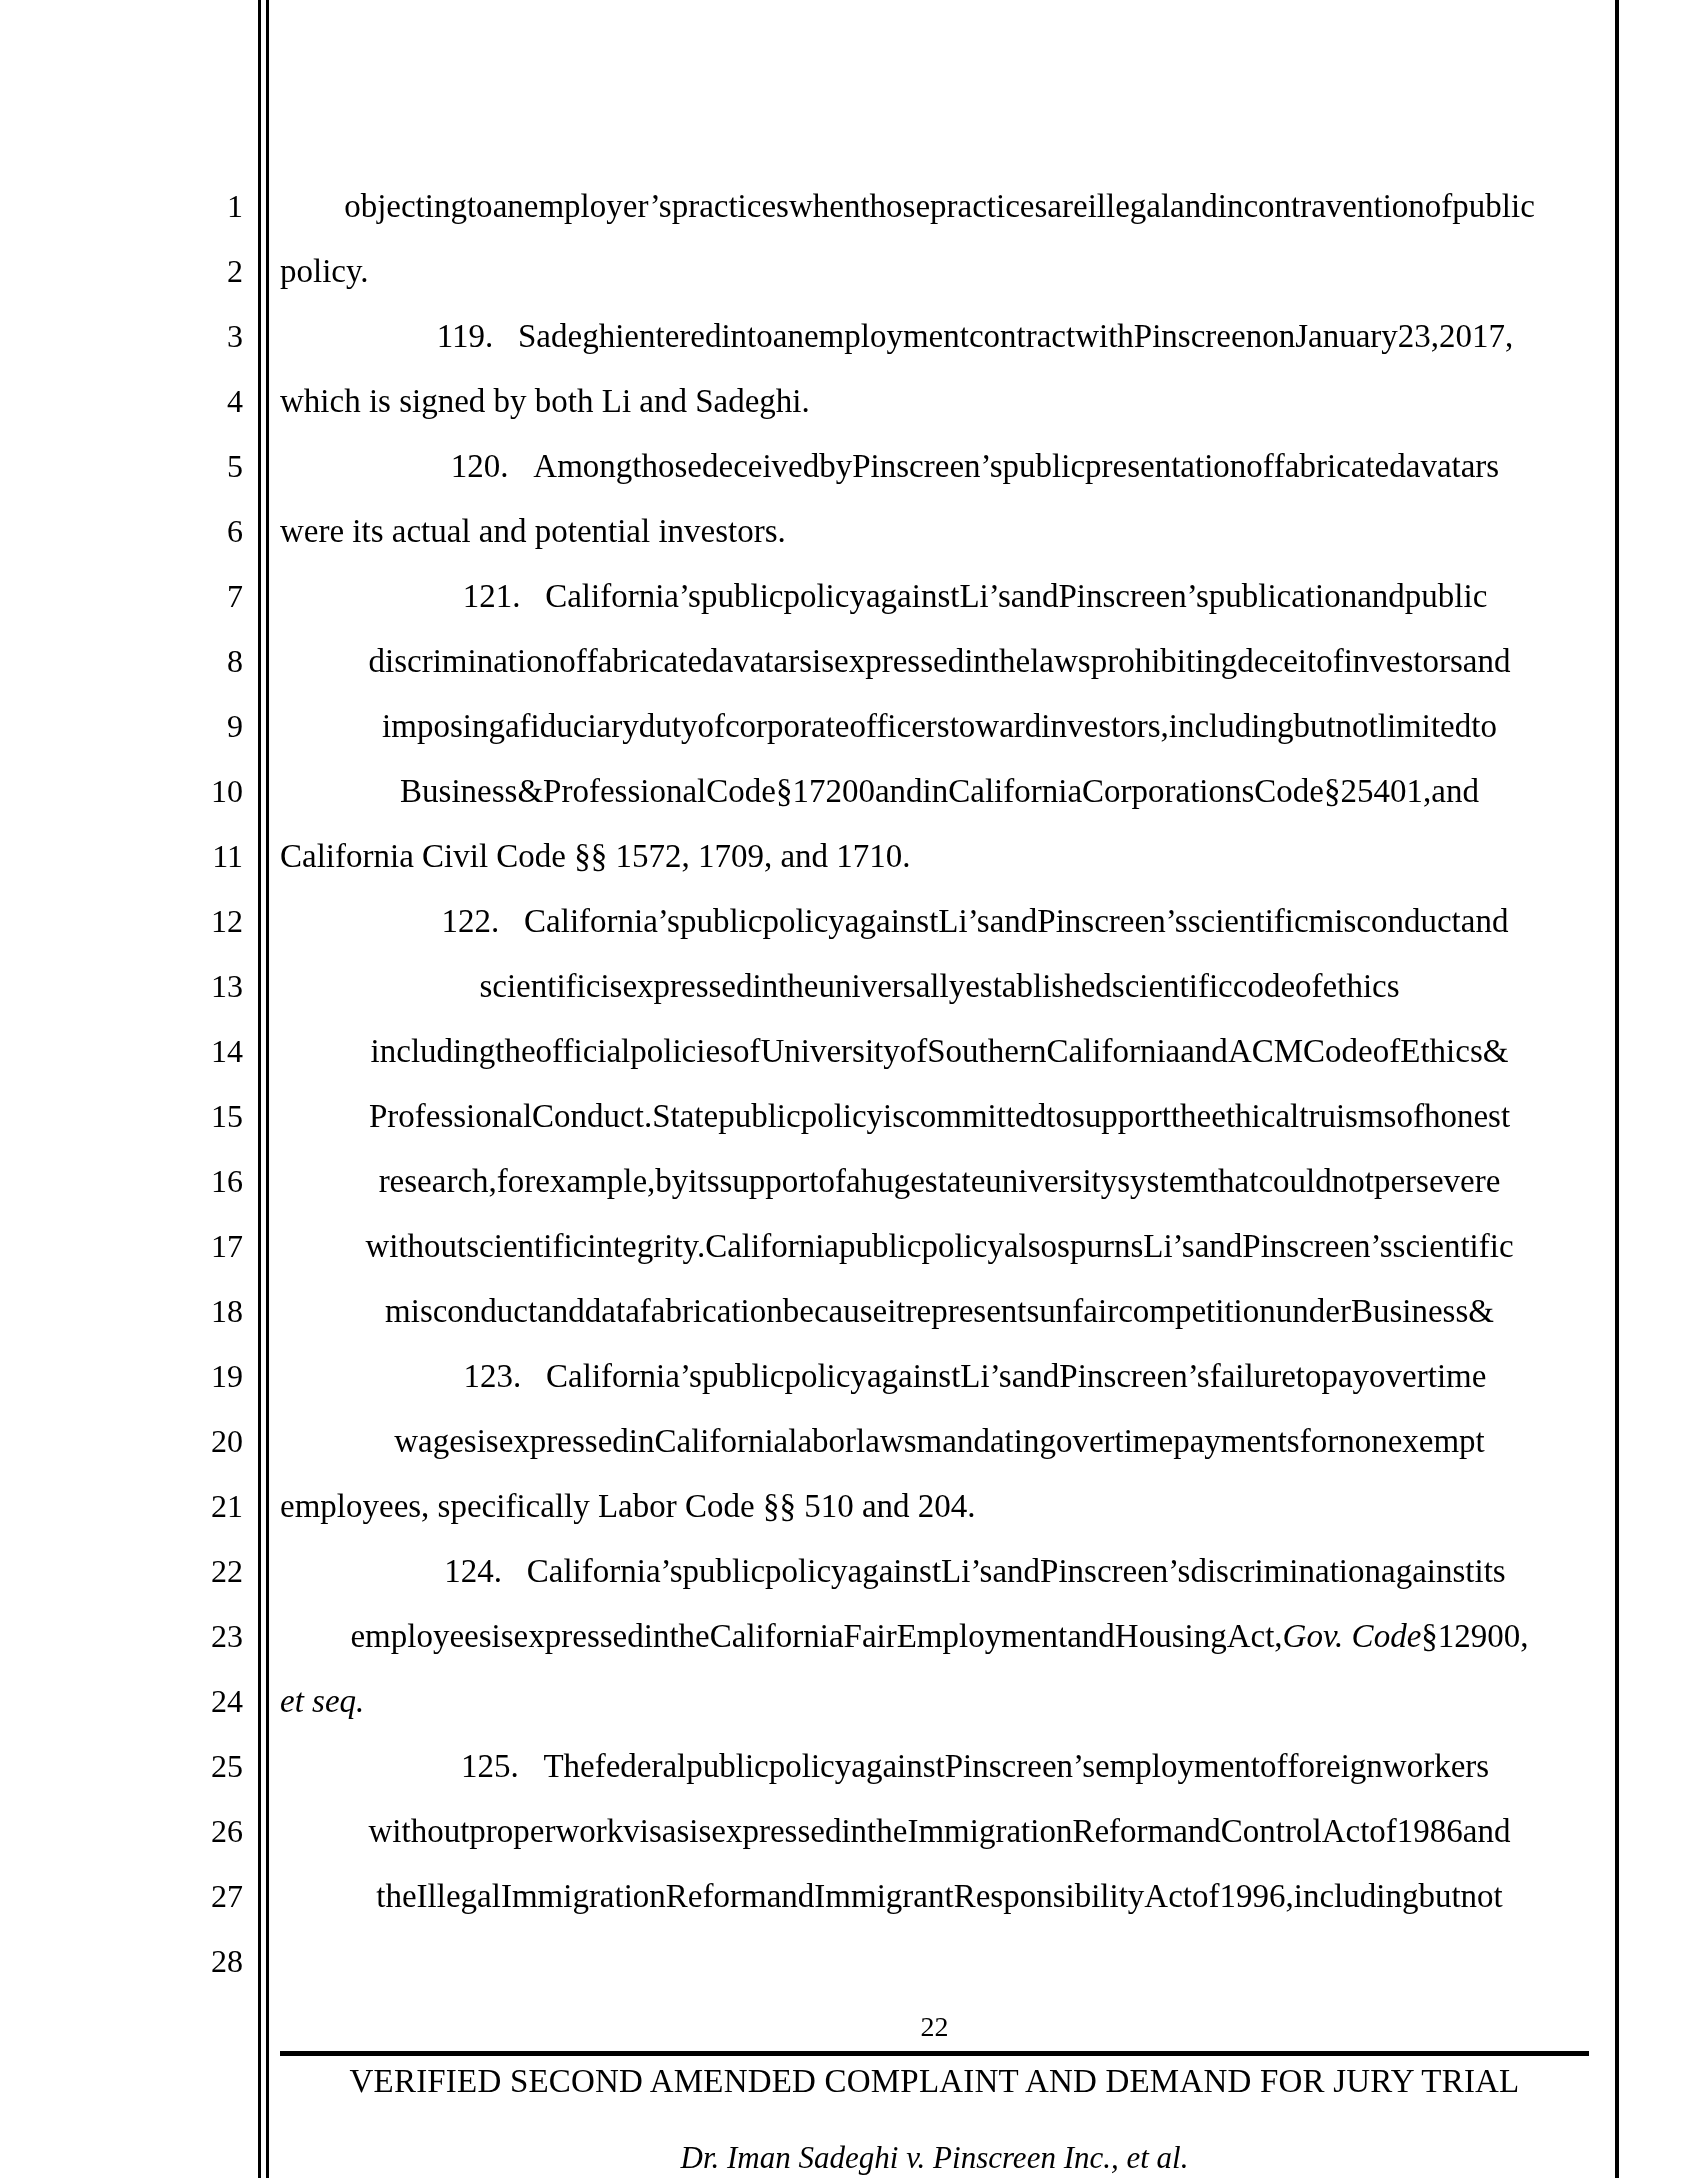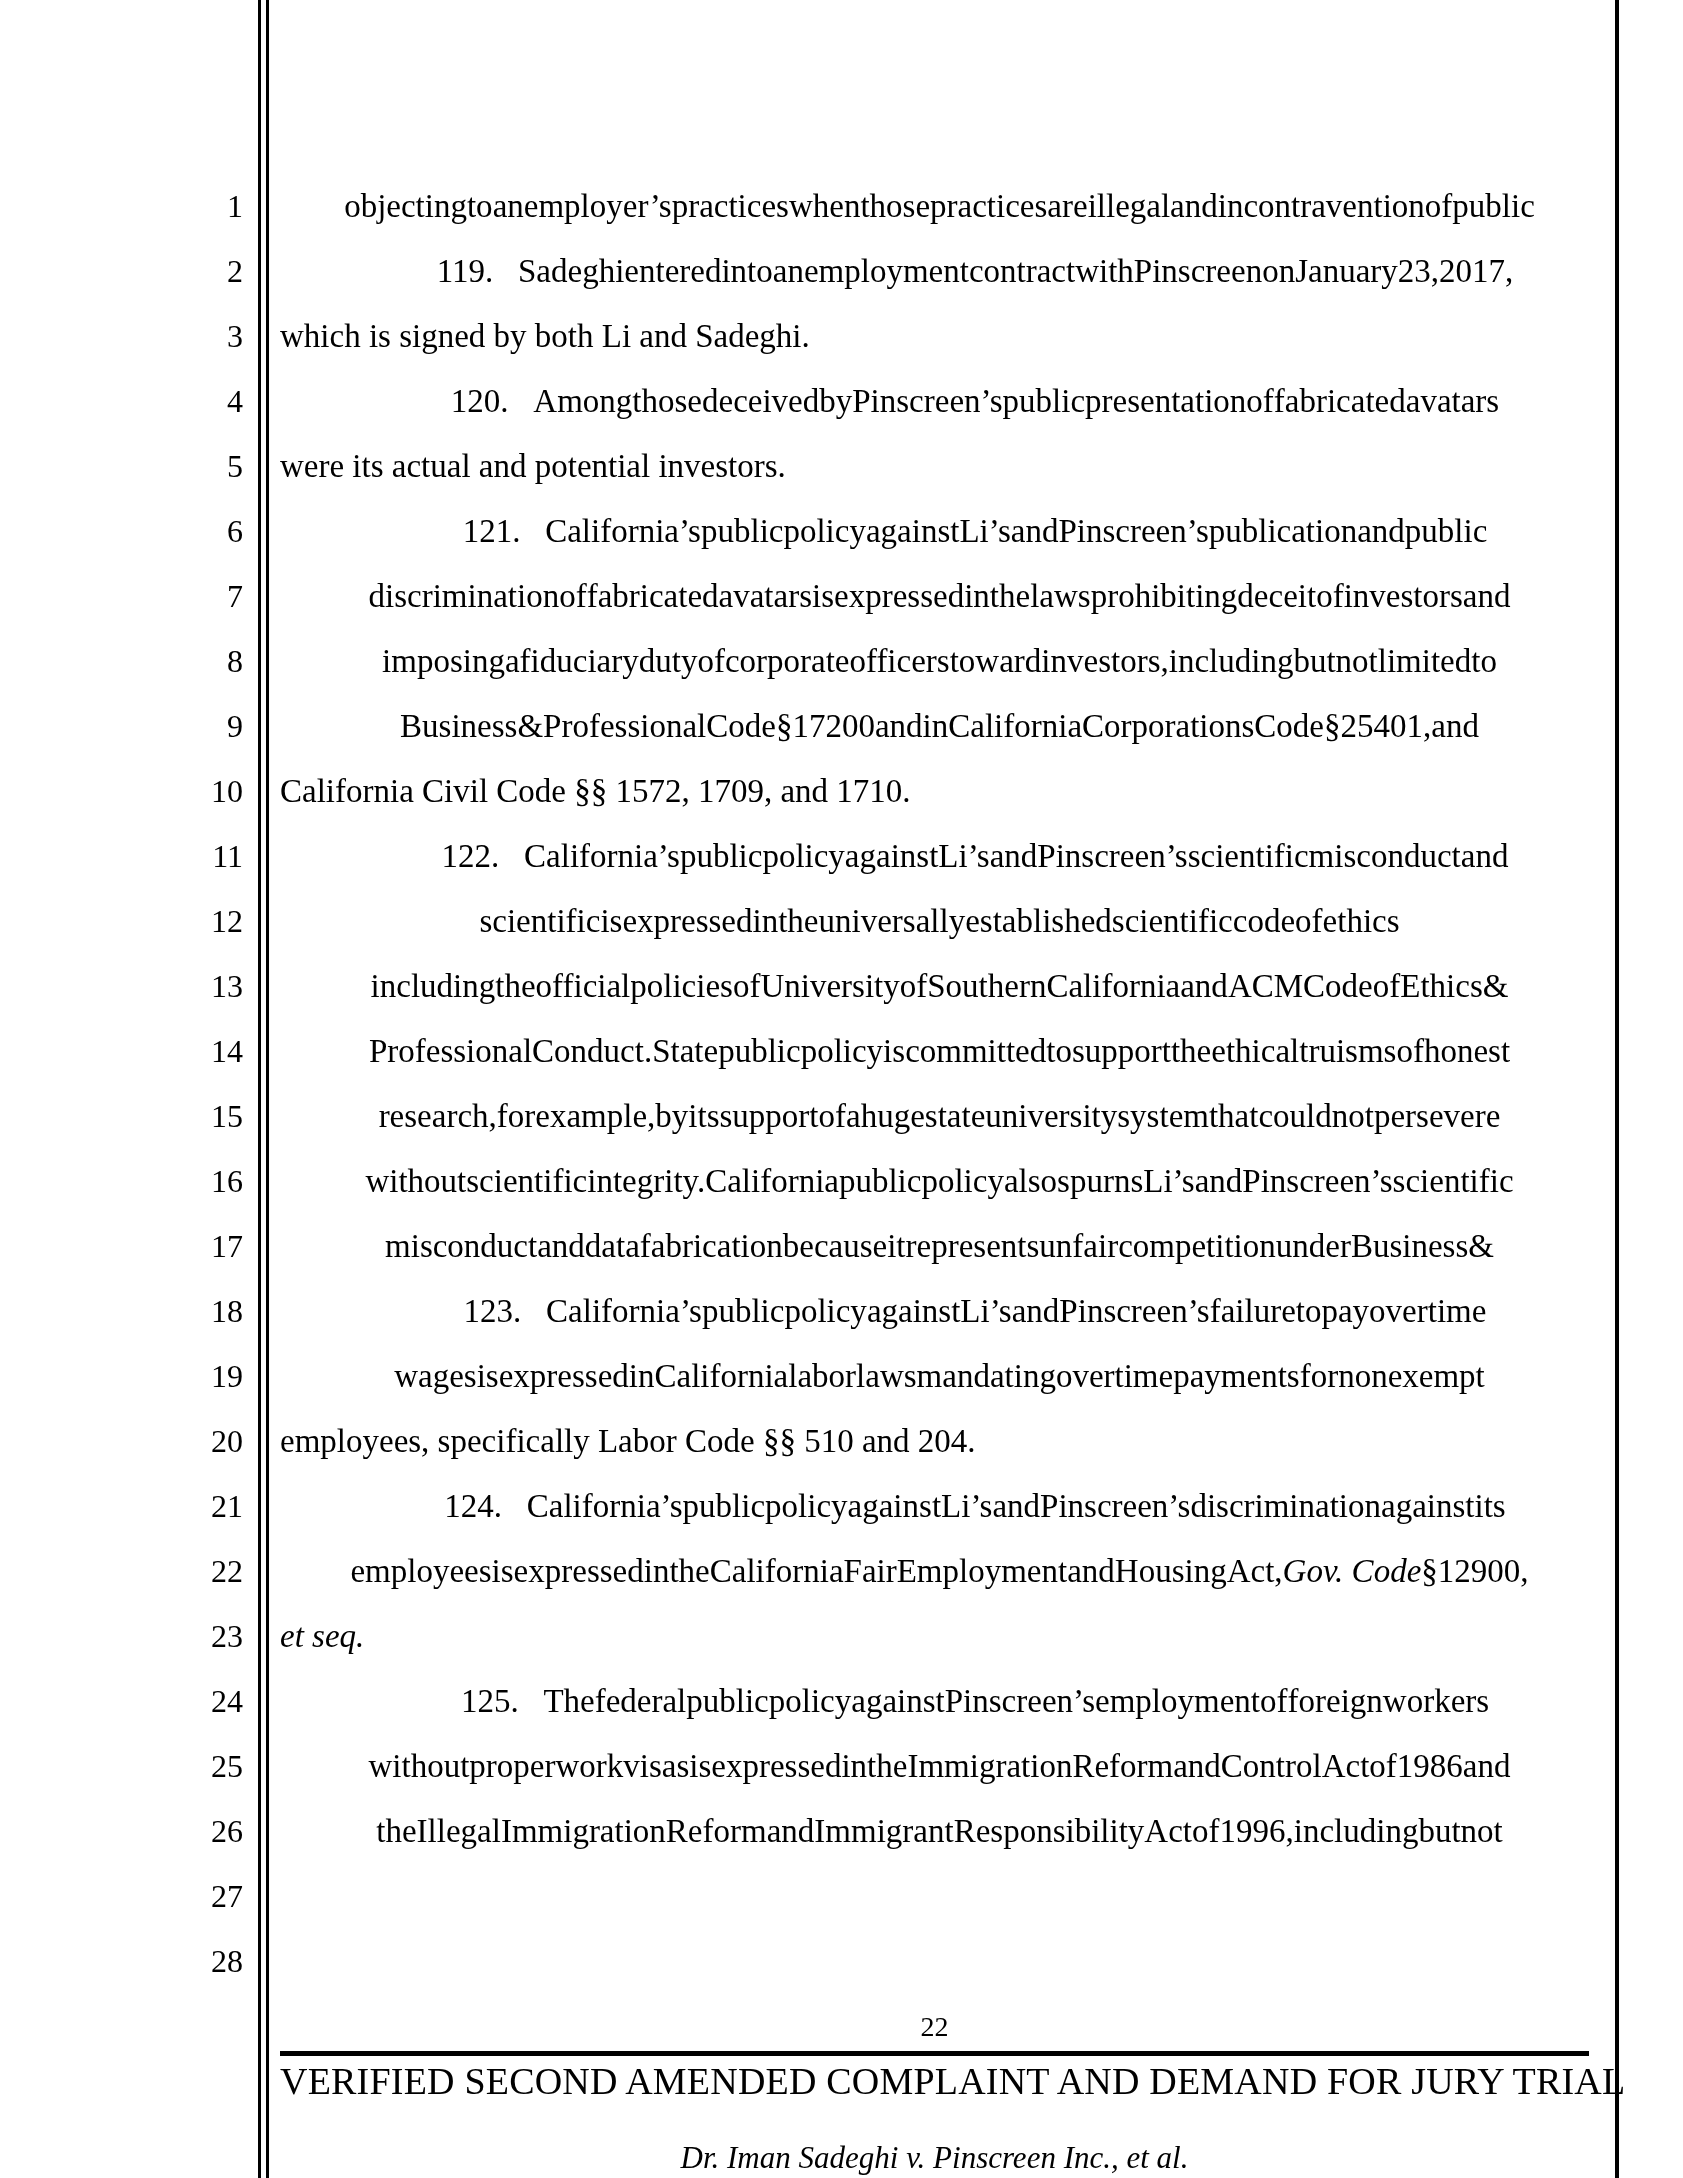"policy." div.tl { html: none -> <div><span>policy.</span></div> }
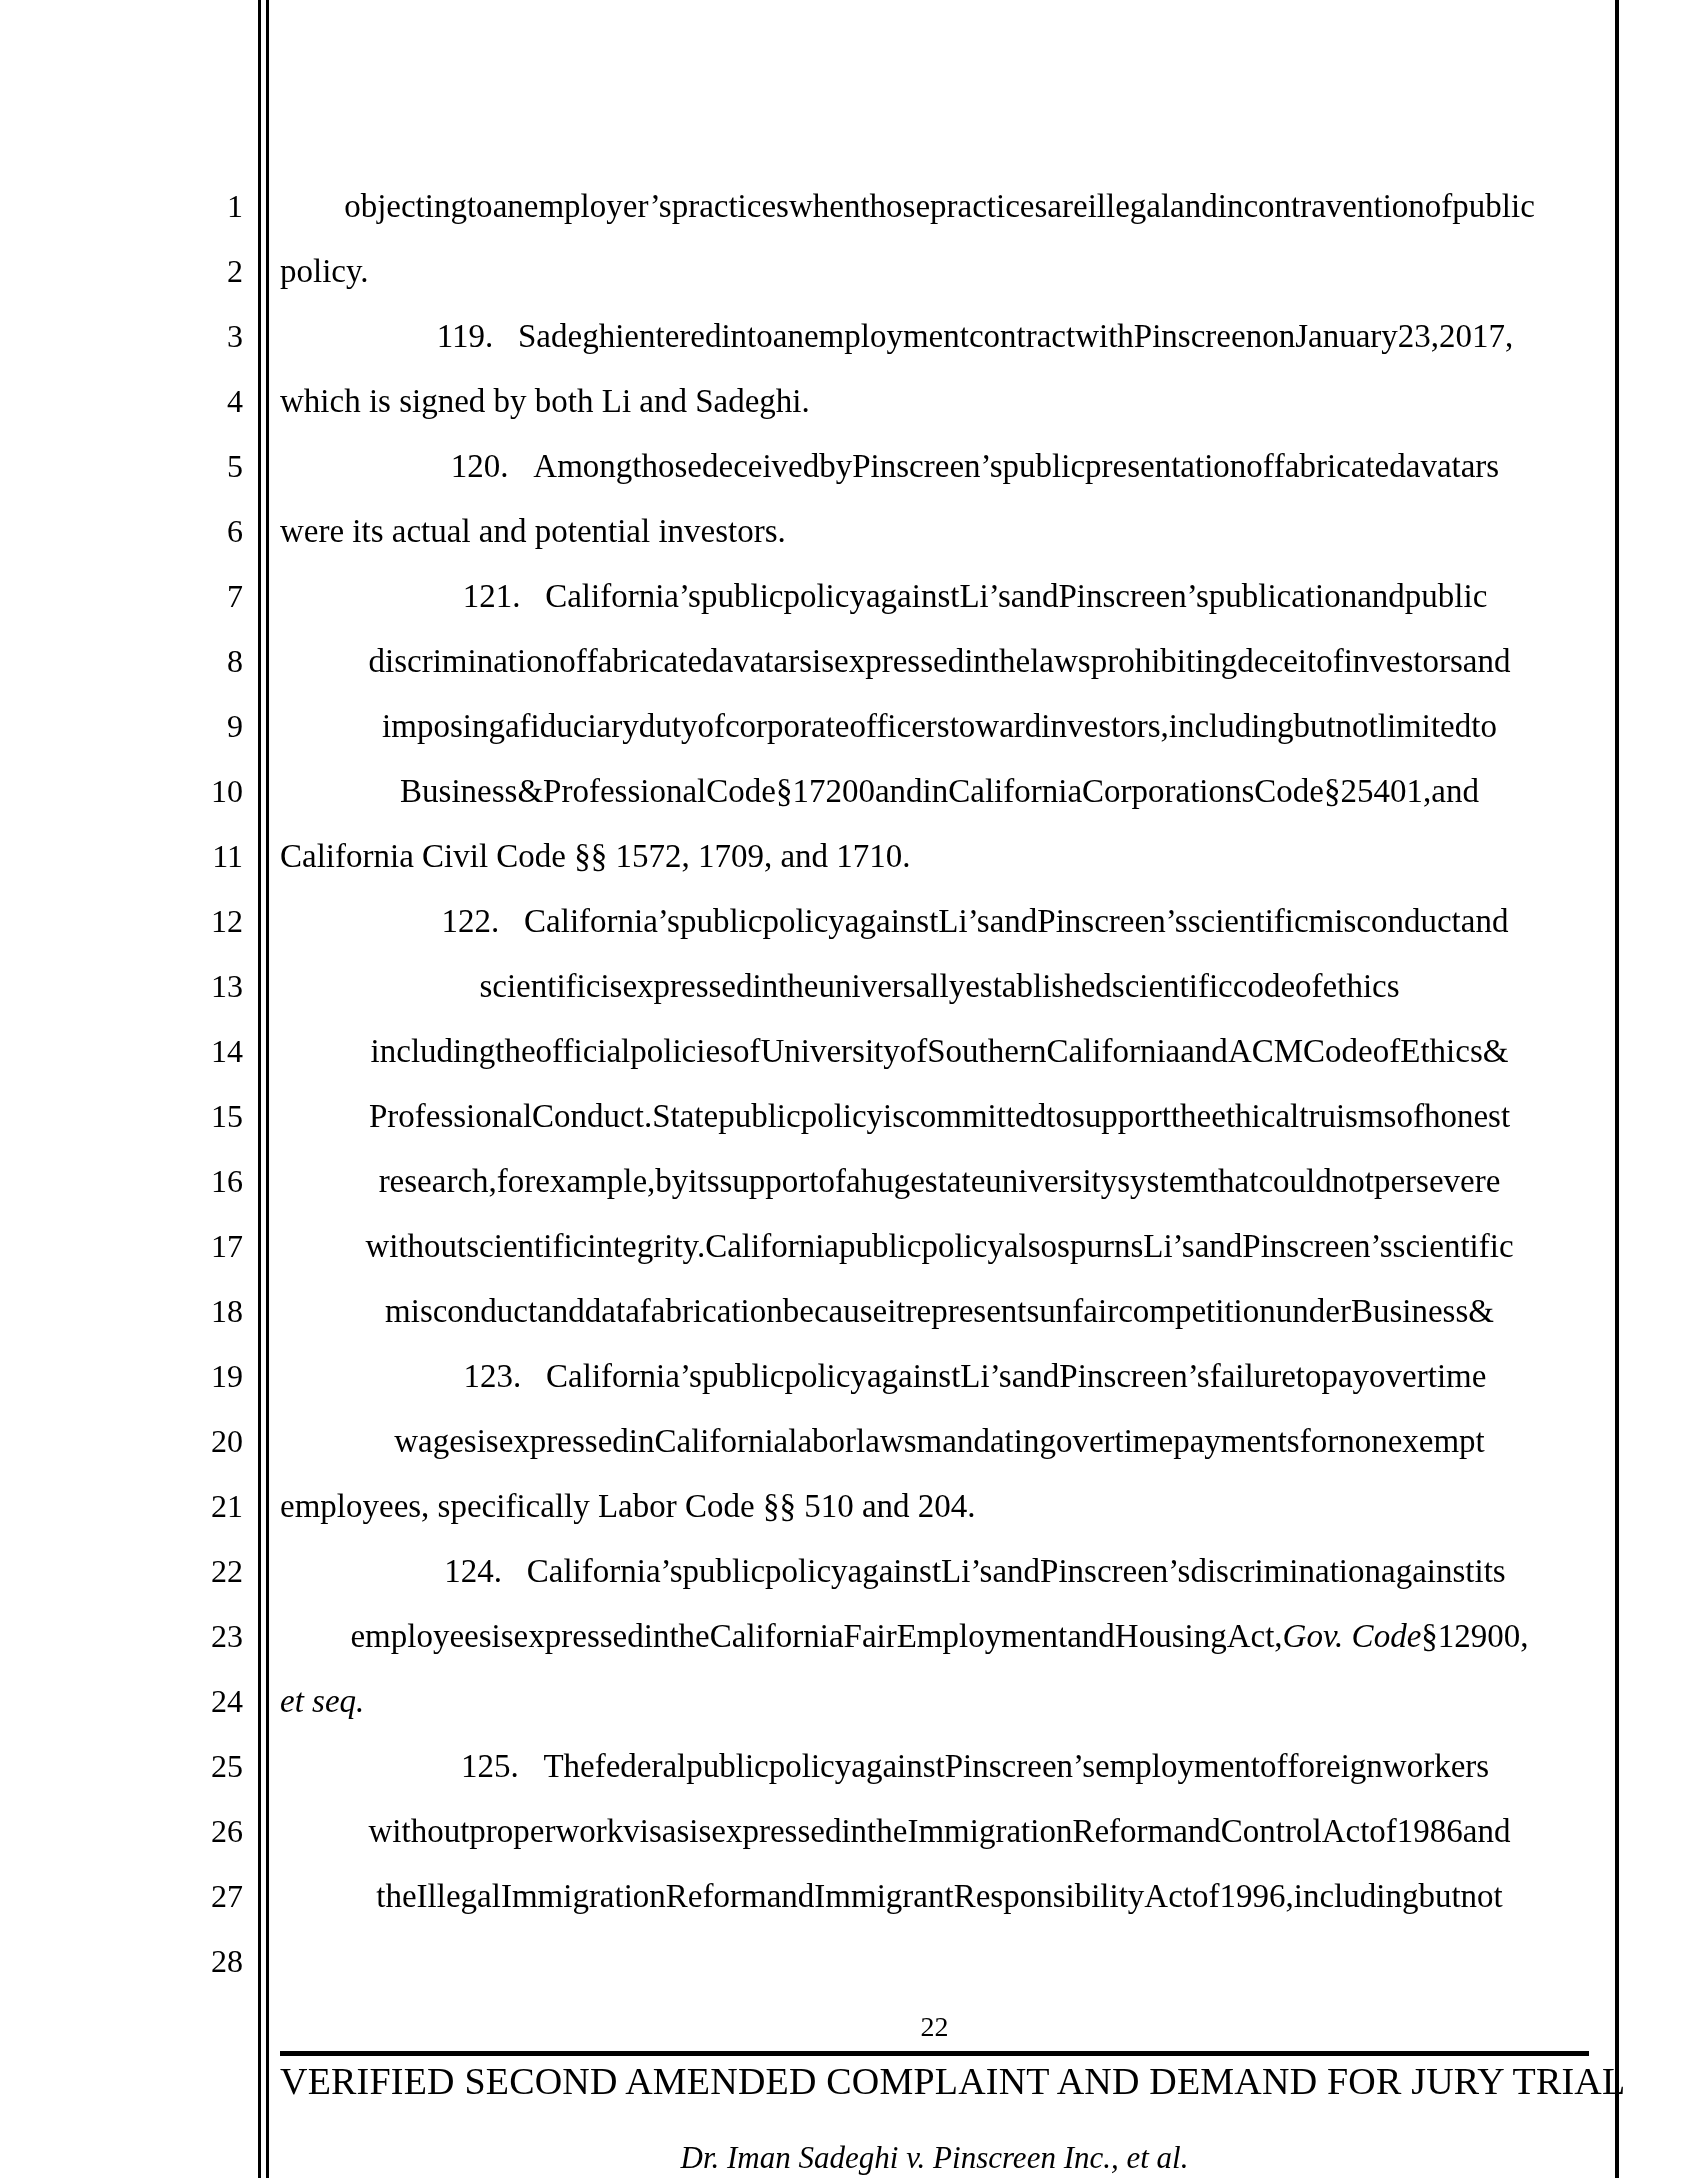"VERIFIED SECOND AMENDED COMPLAINT AND" .footer-title { font-size: 38px -> 33px }
